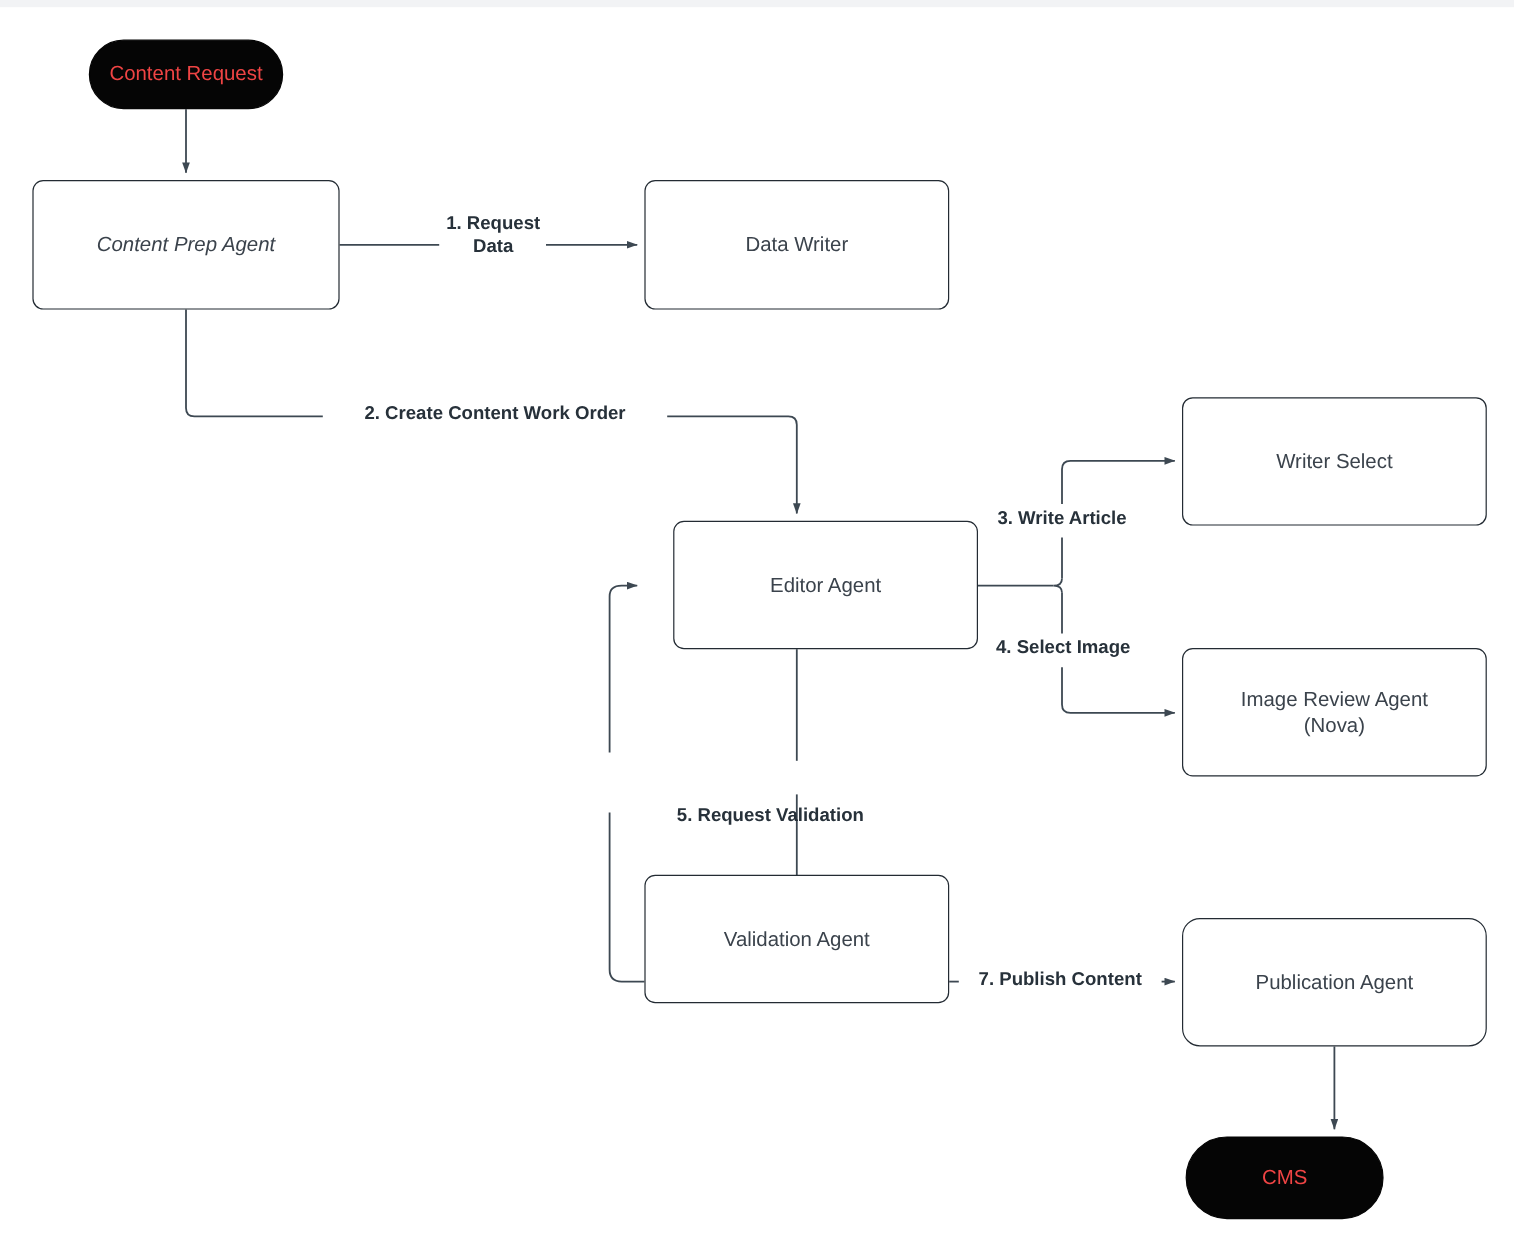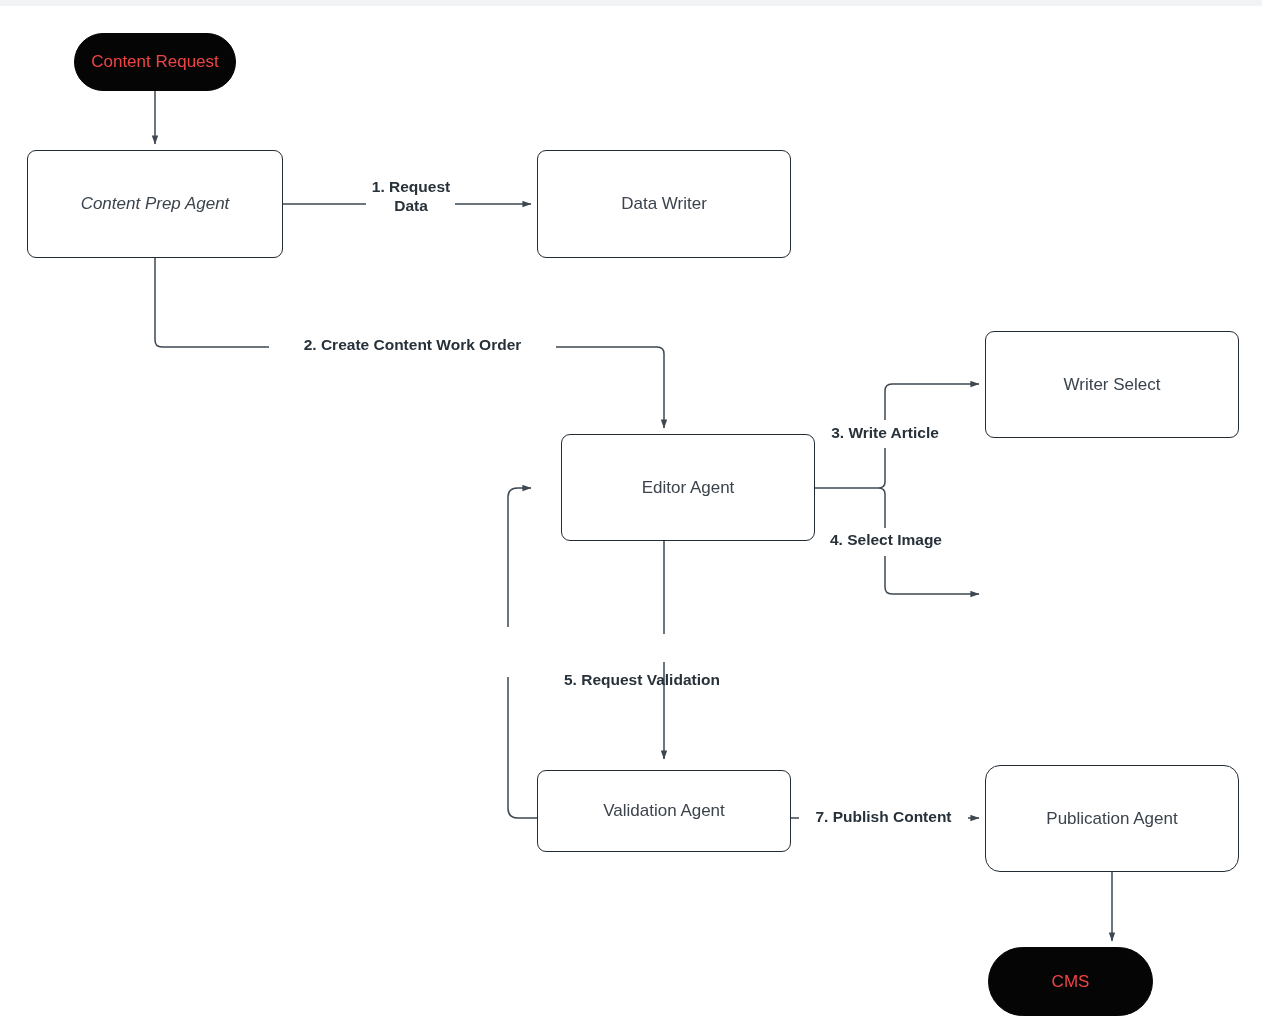"Image Review Agent" div.node { html: none -> <div> <span>Image Review Agent (Nova)</span> </div> }
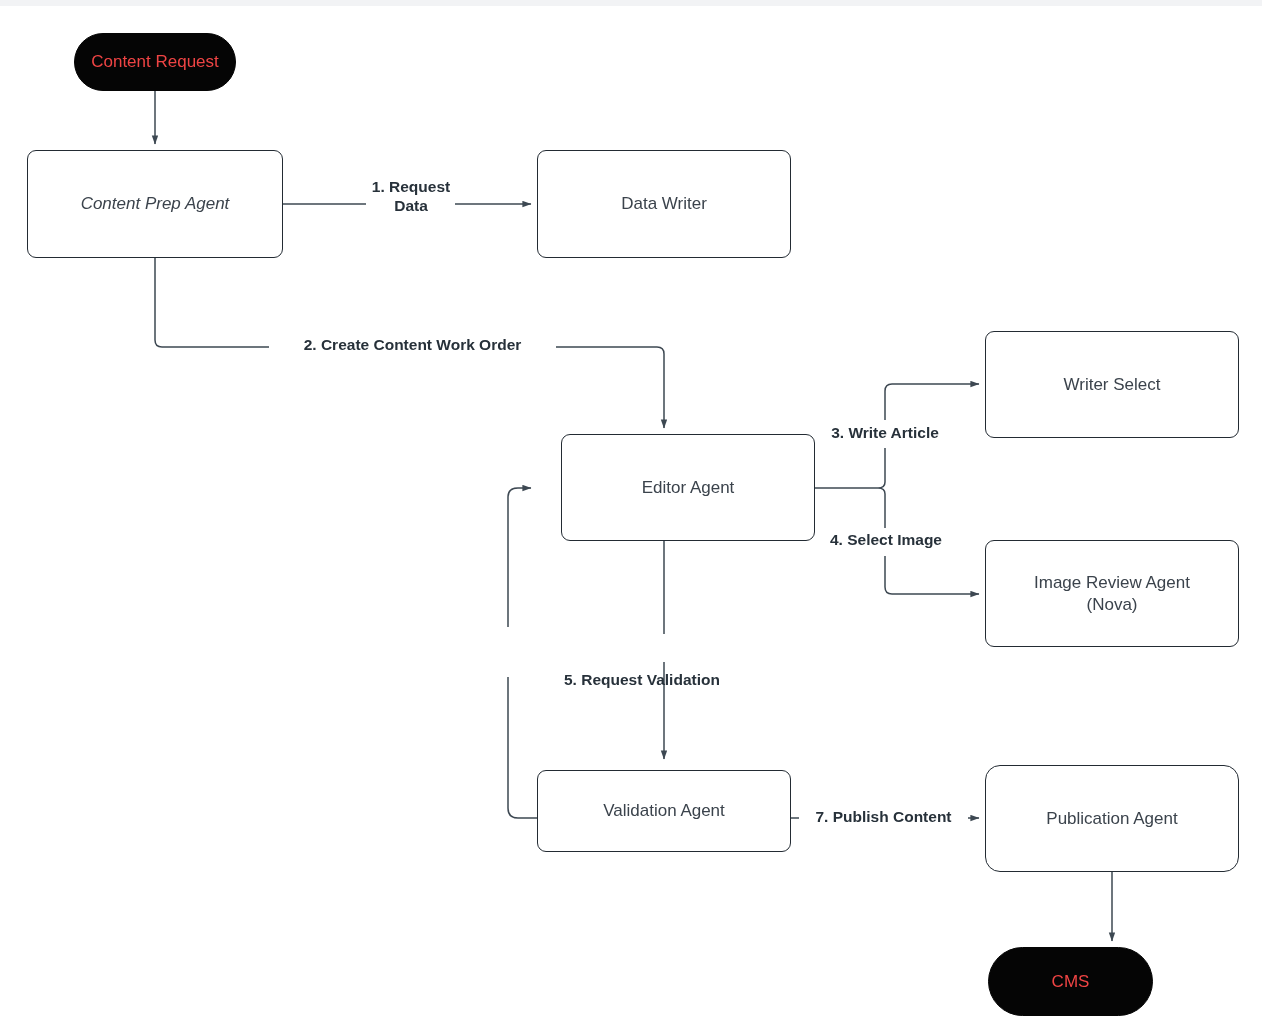"Validation Agent" div.node { height: 82px -> 107px; top: 770px -> 729px }
